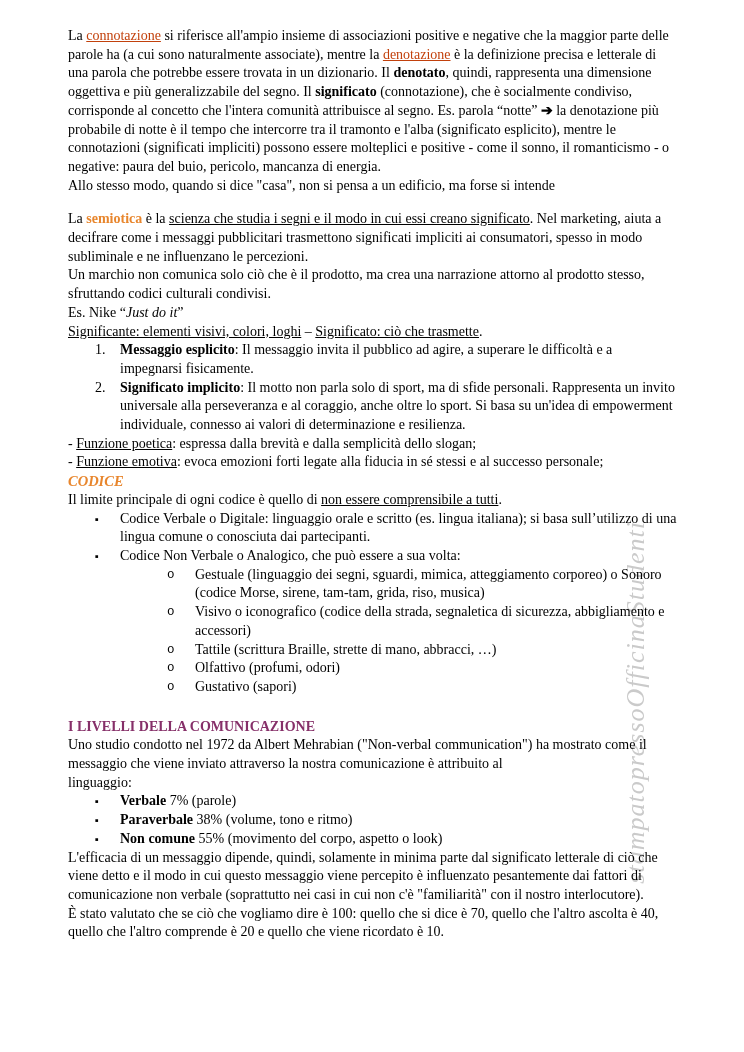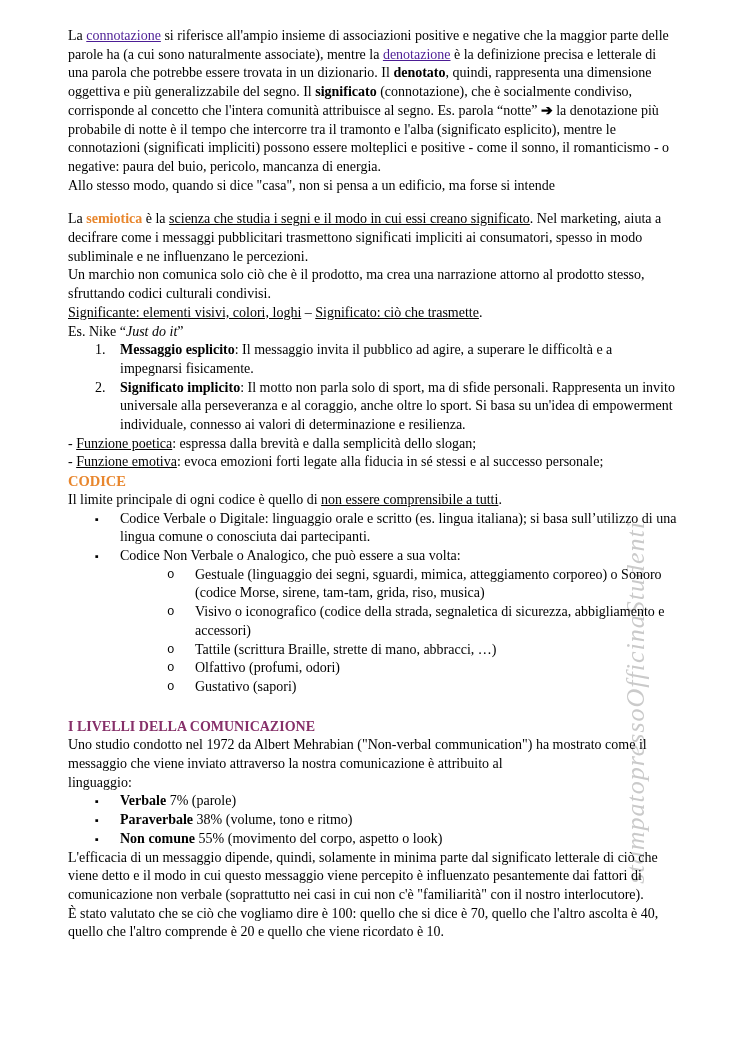"connotazione" .lnk { color: #4c1d95 -> #c2410c }
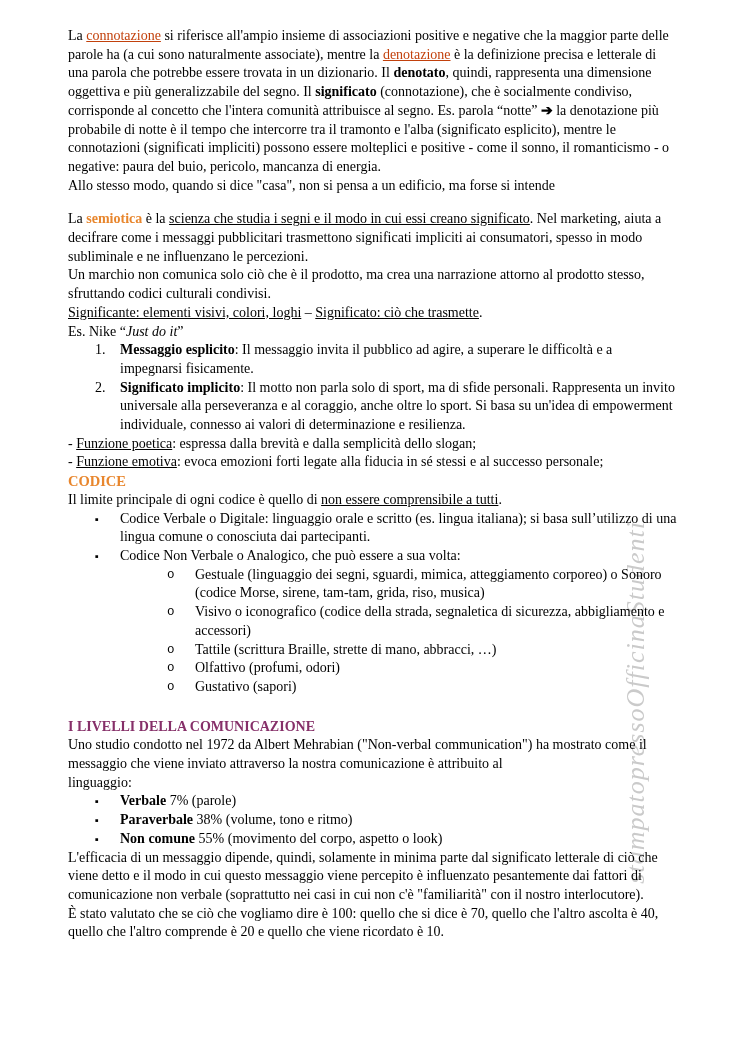"Significante: elementi visivi, colori," p.para { order: before "Es. Nike “Just do it”" -> after "Es. Nike “Just do it”" }
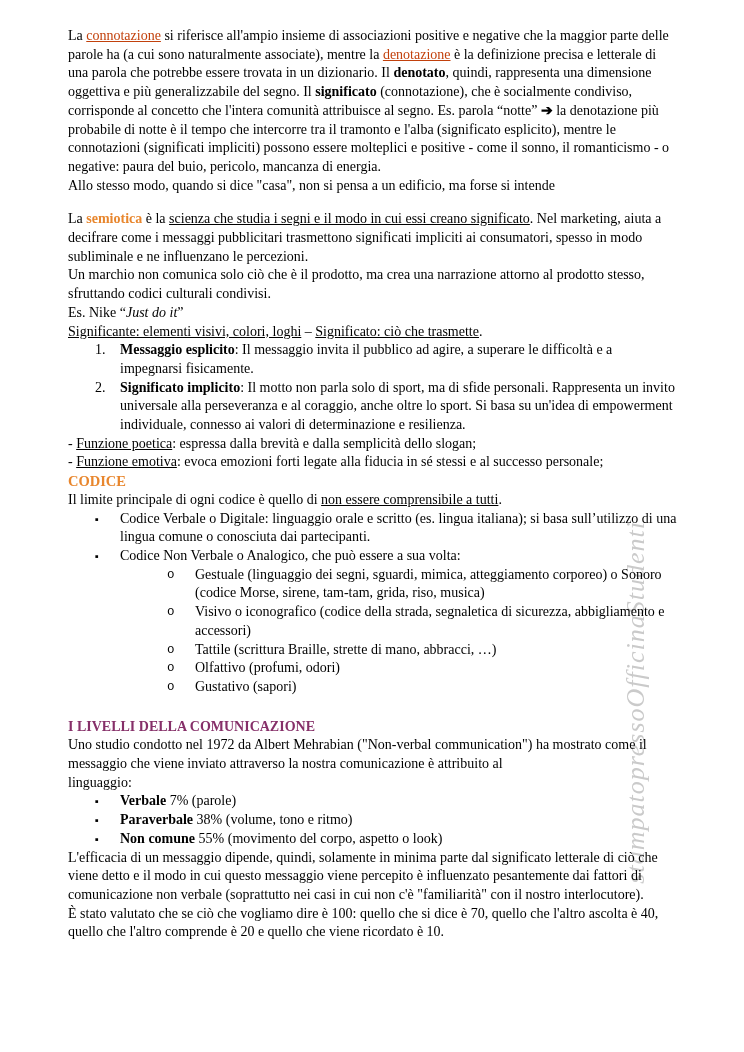"CODICE" .h-codice { font-style: none -> italic }
